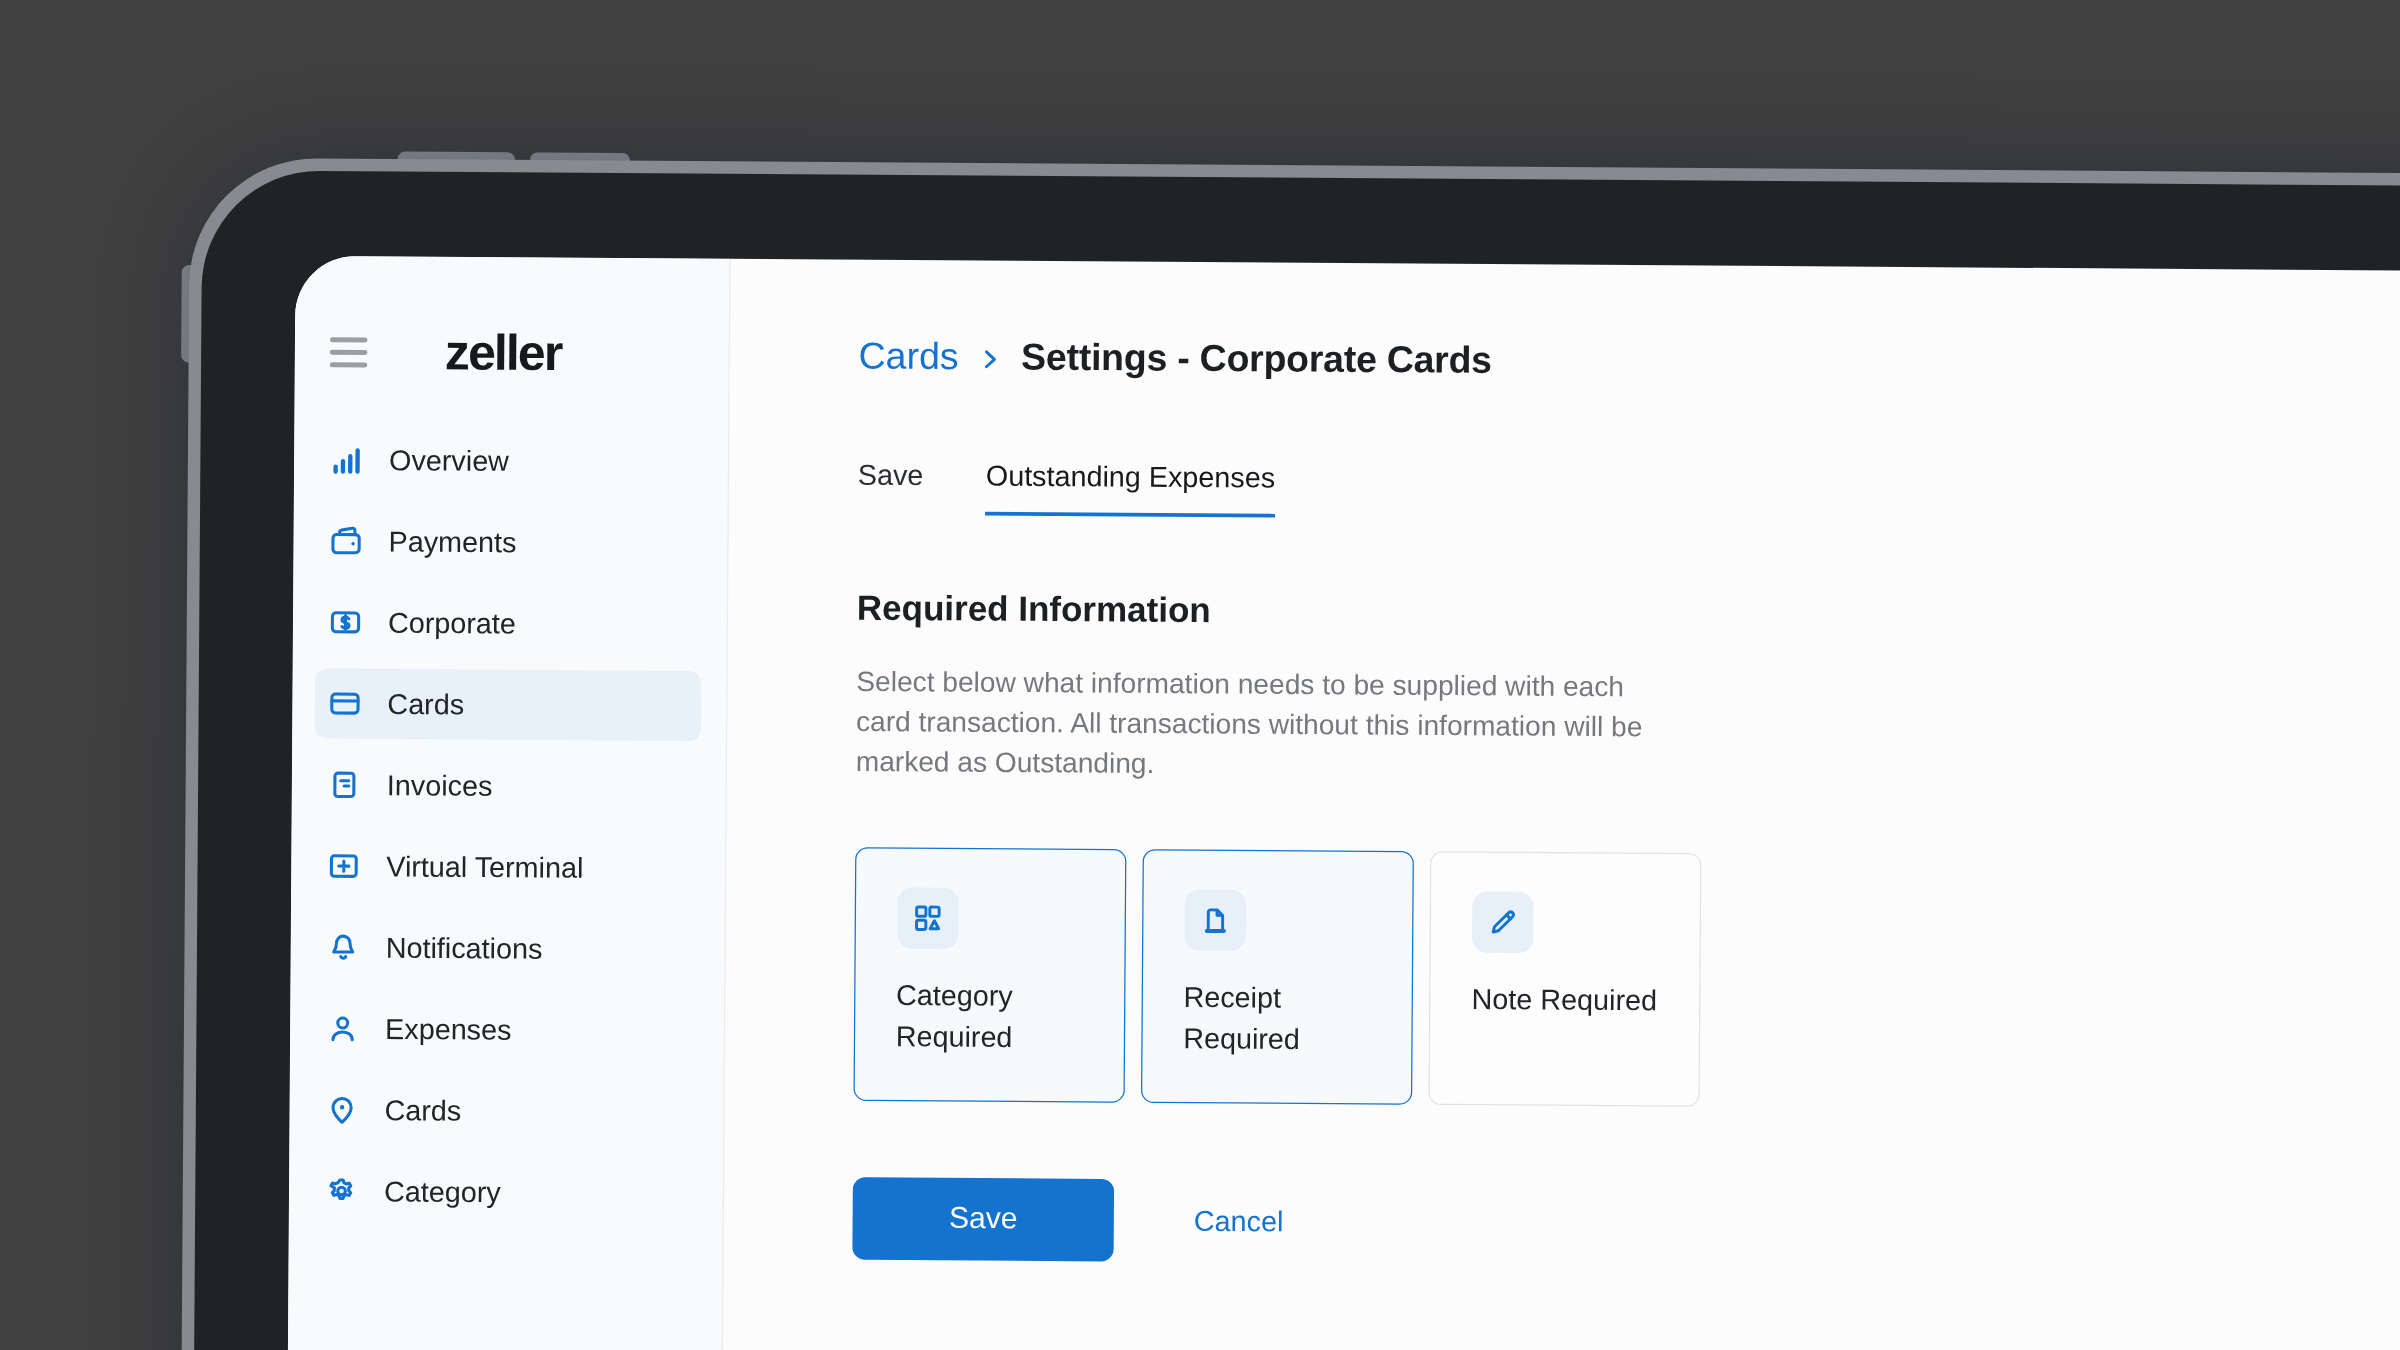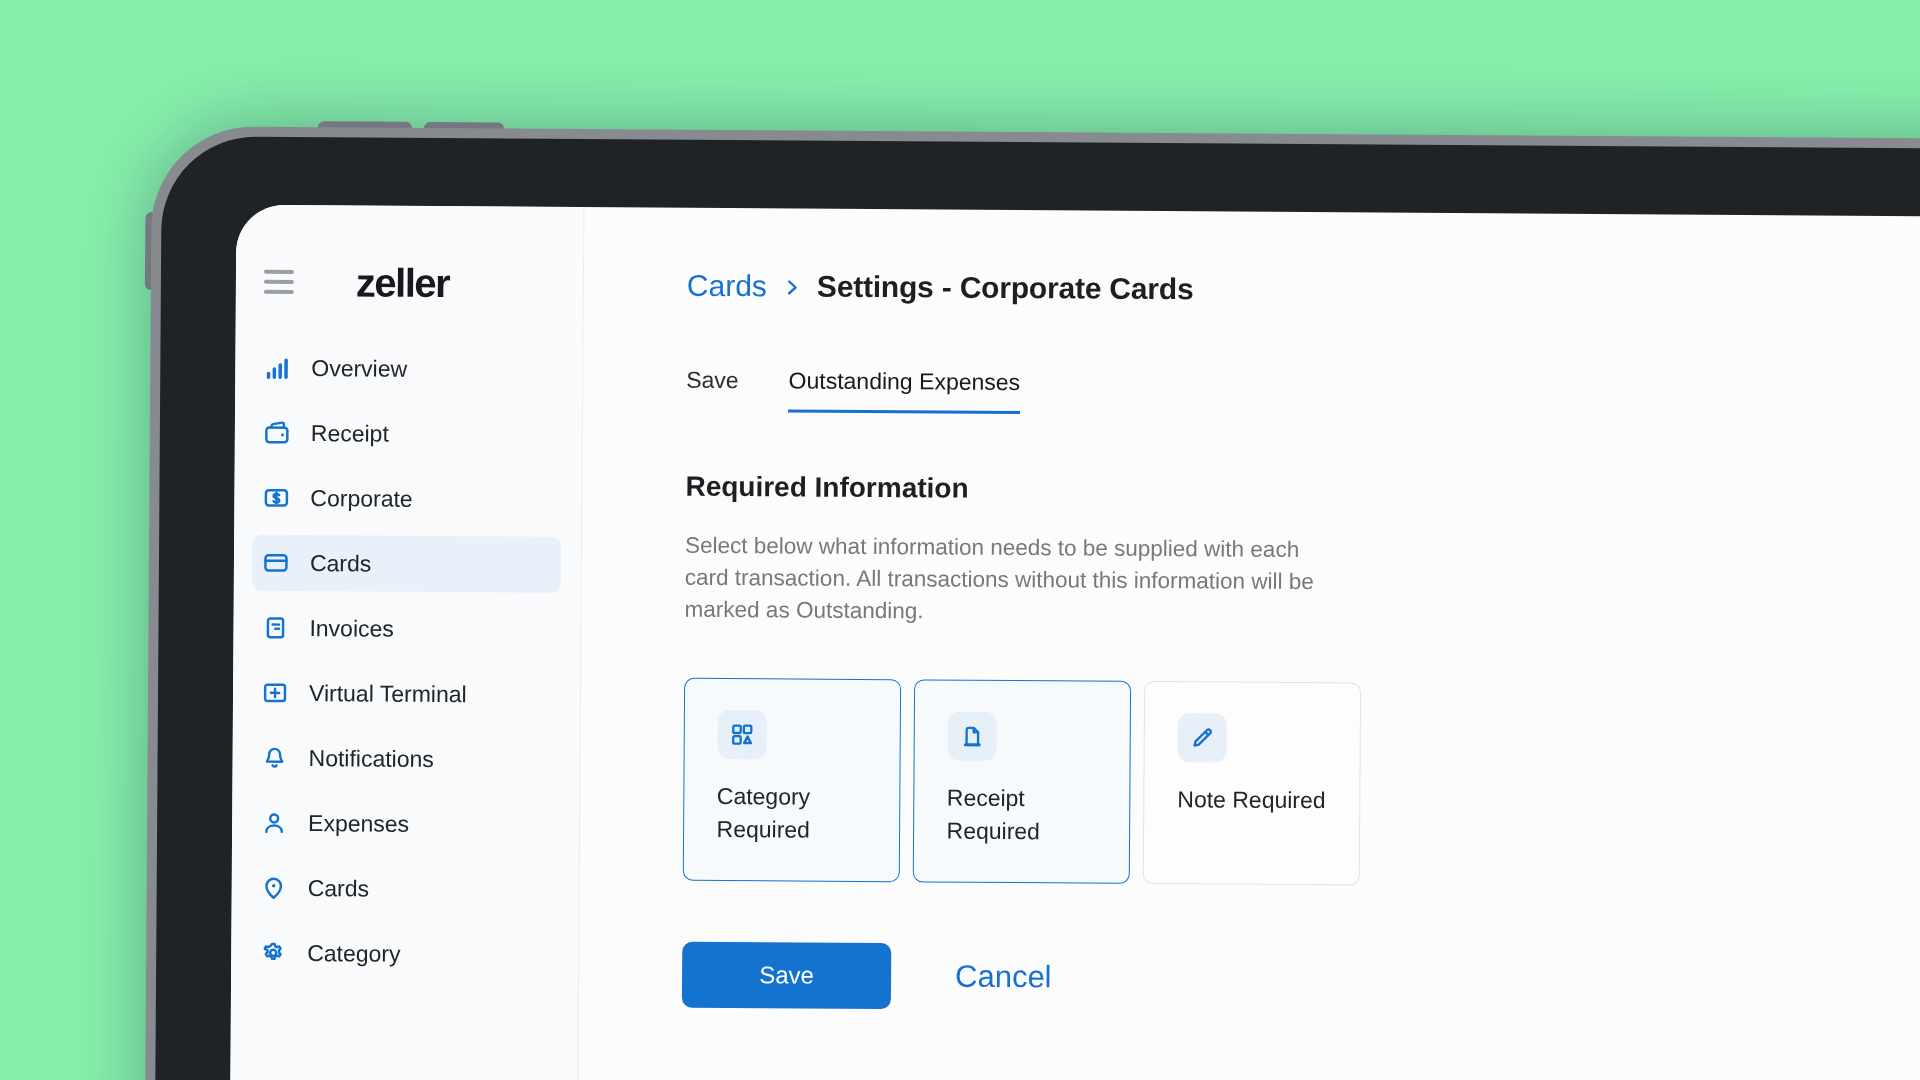"zeller" .stage { background: #86efac -> #404040 }
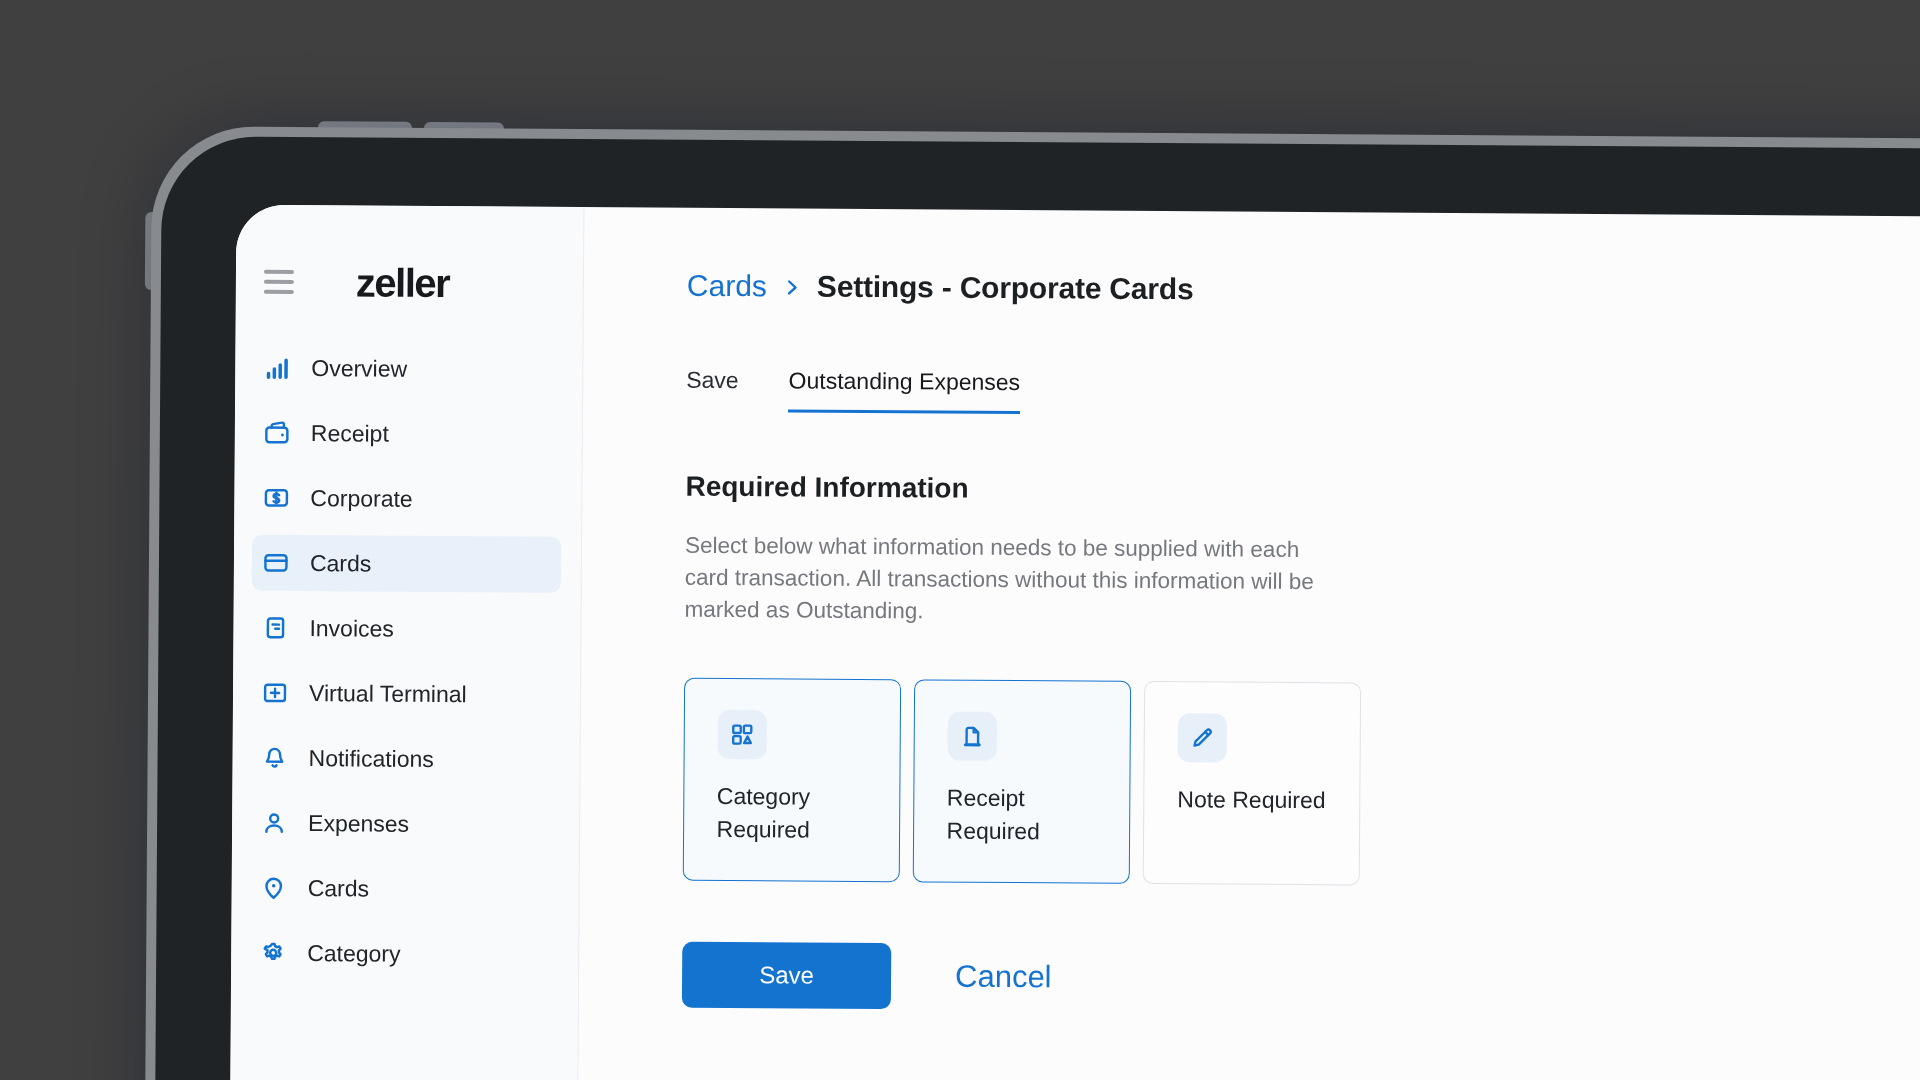"Receipt" span.nav-label { text: Receipt -> Payments }
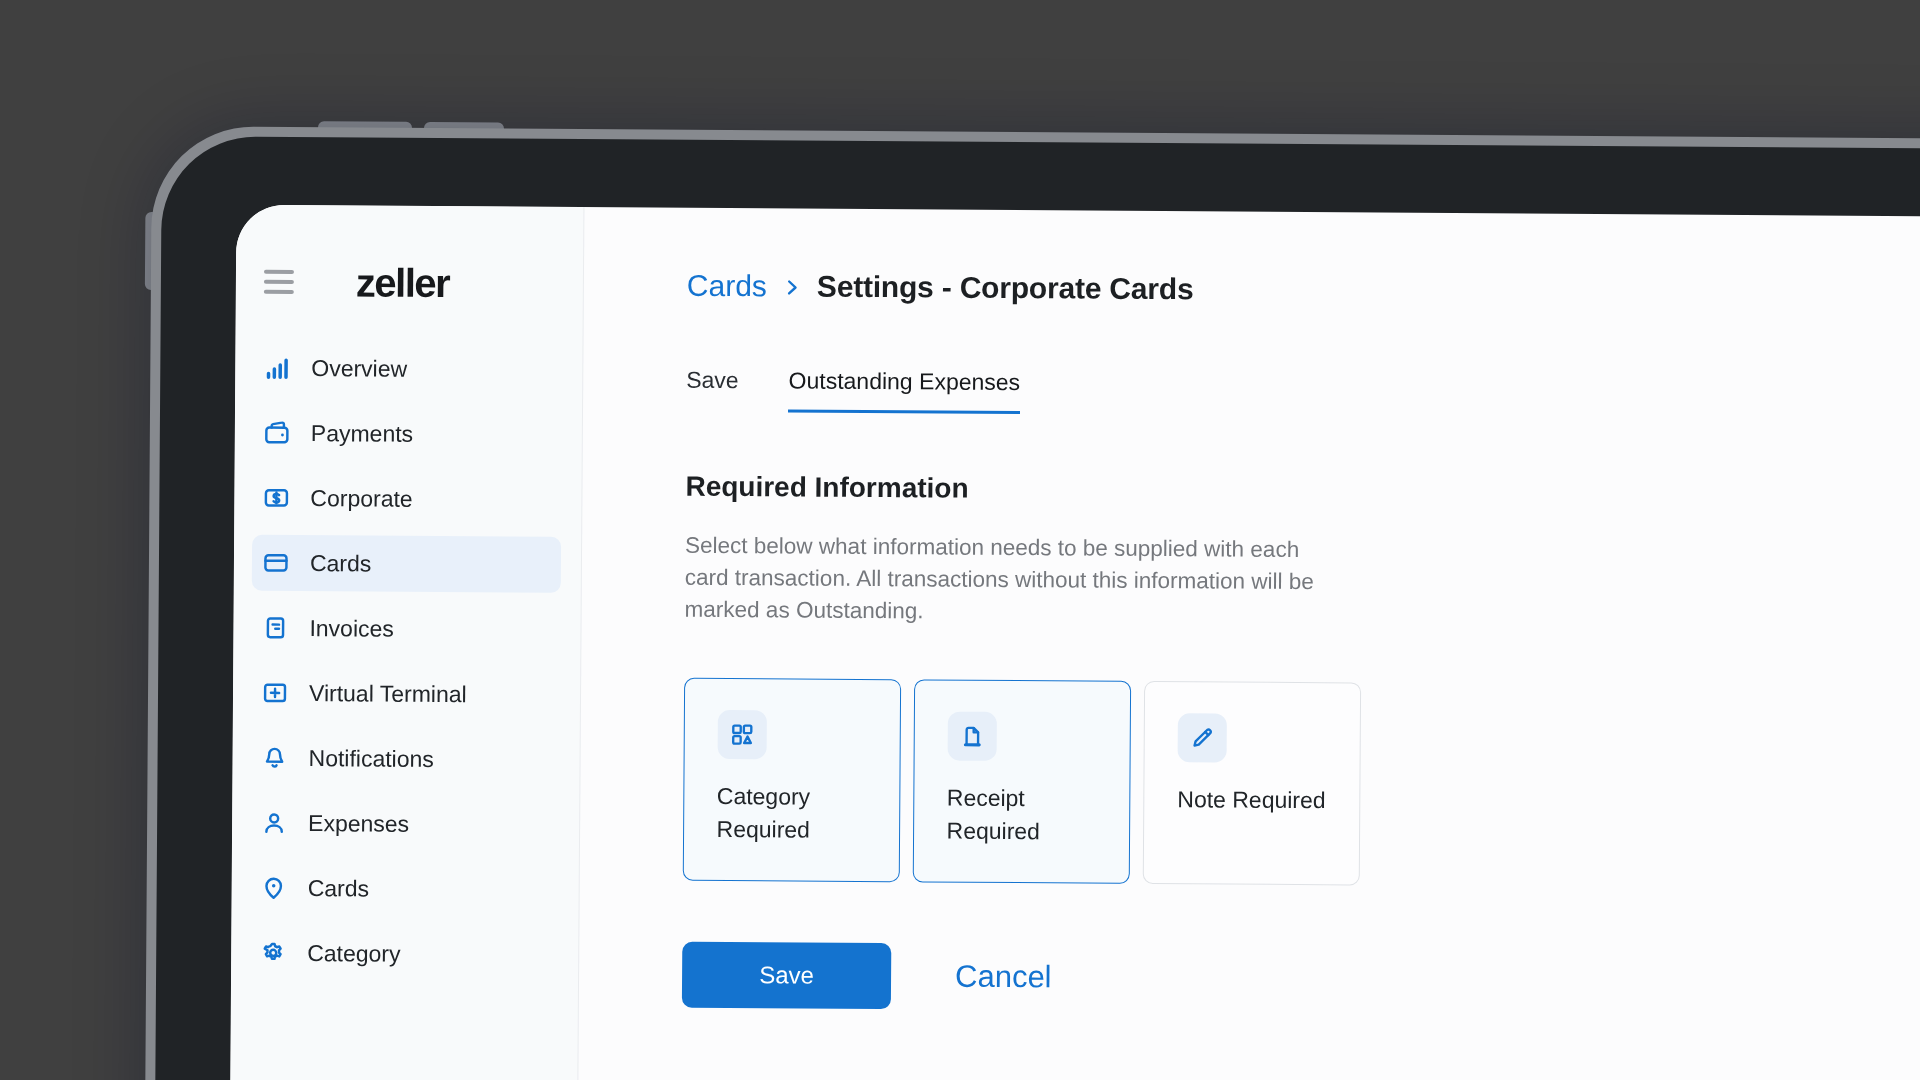"Cancel" .cancel-link { font-size: 31px -> 23px }
